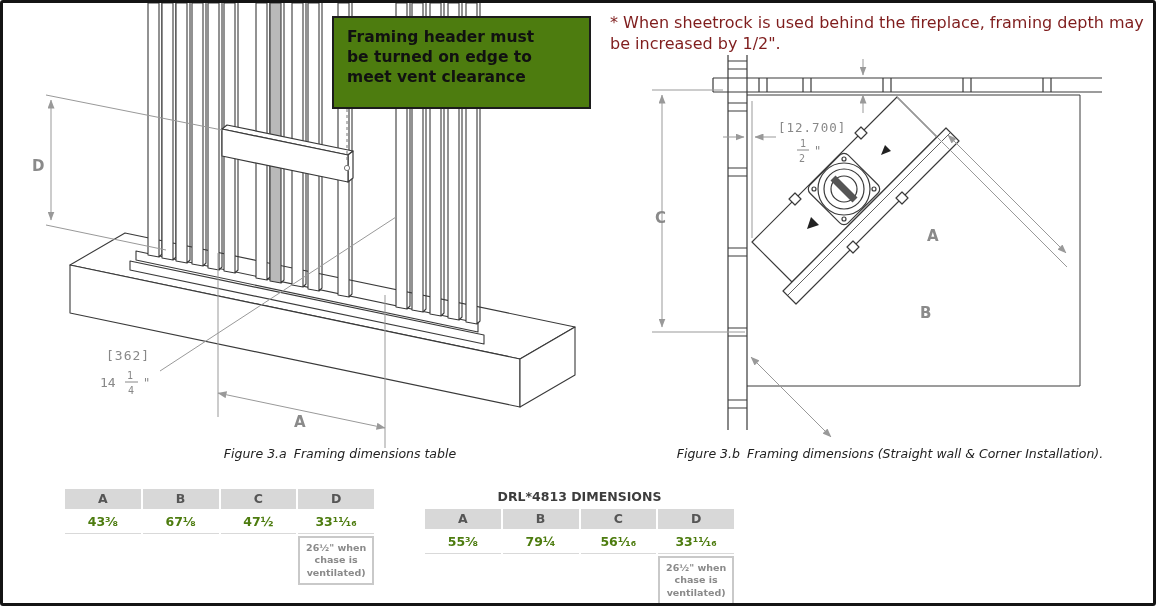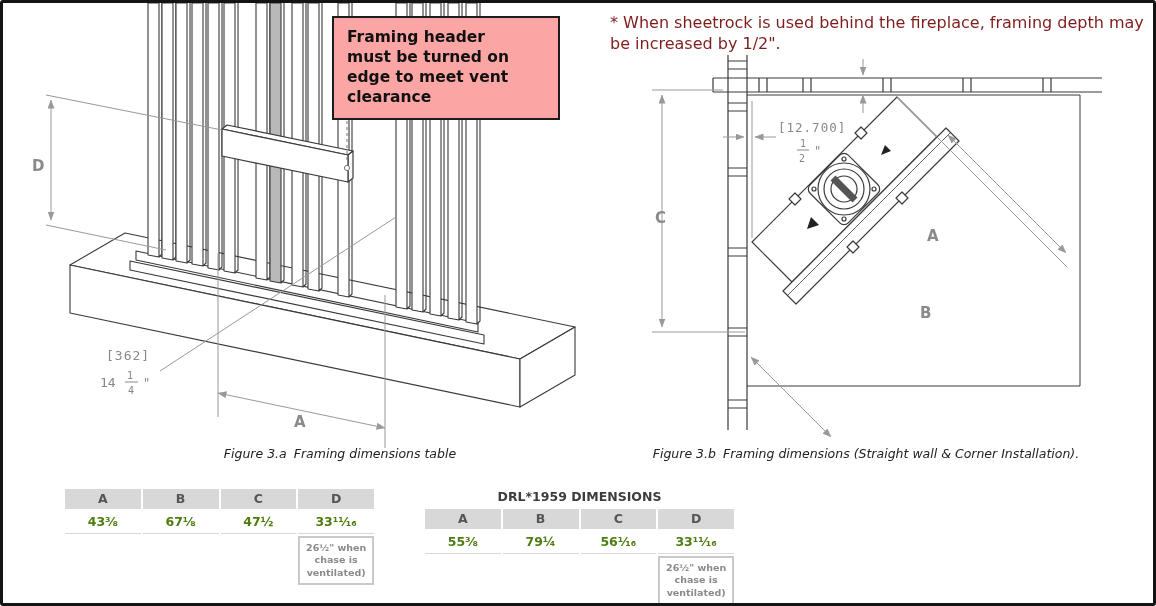"Framing header must be turned" .callout { background: #fca5a5 -> #4d7c0f; padding: 9px 34px 10px 13px -> 9px 34px 20px 13px; width: 228px -> 259px }
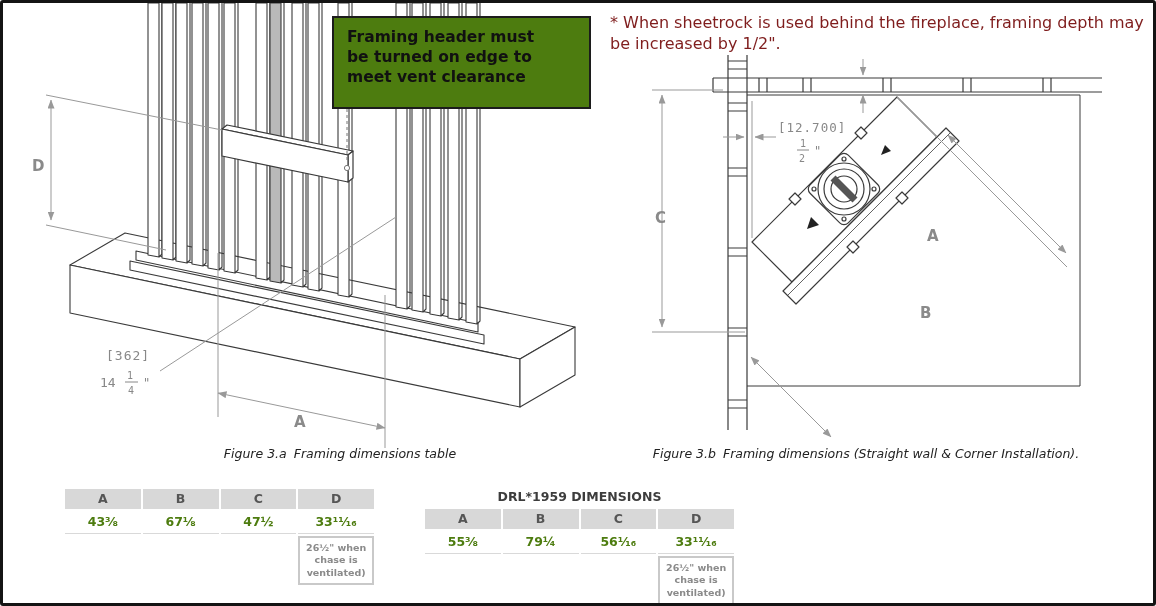"Figure 3.b Framing dimensions (Straight" .cap-b { left: 616px -> 640px }
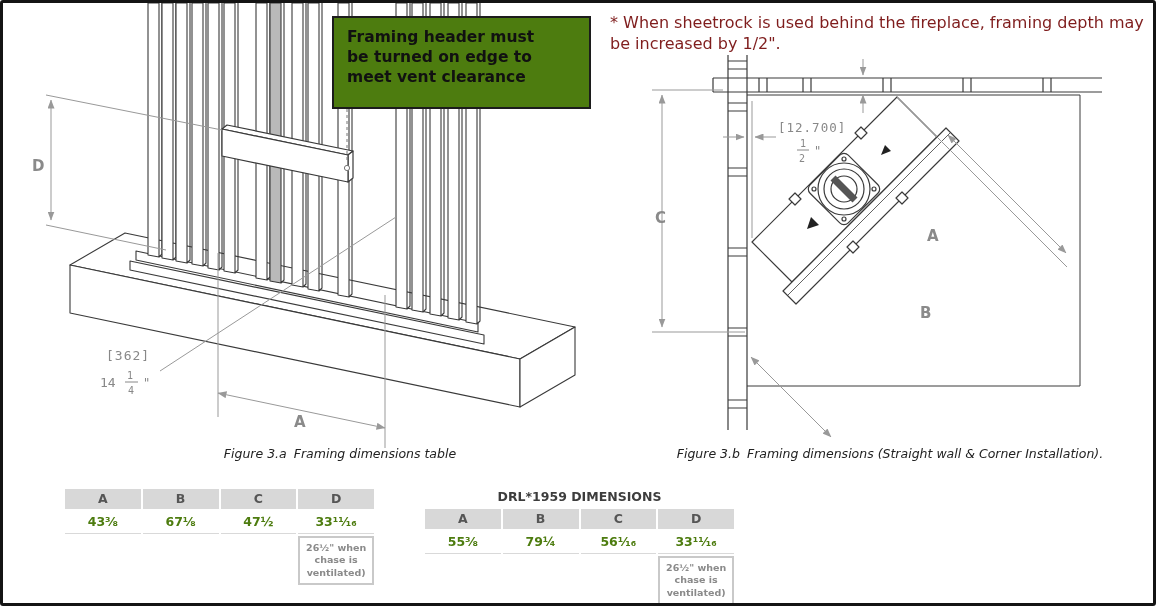"DRL*1959 DIMENSIONS" div.title { text: 1959 -> 4813 }
